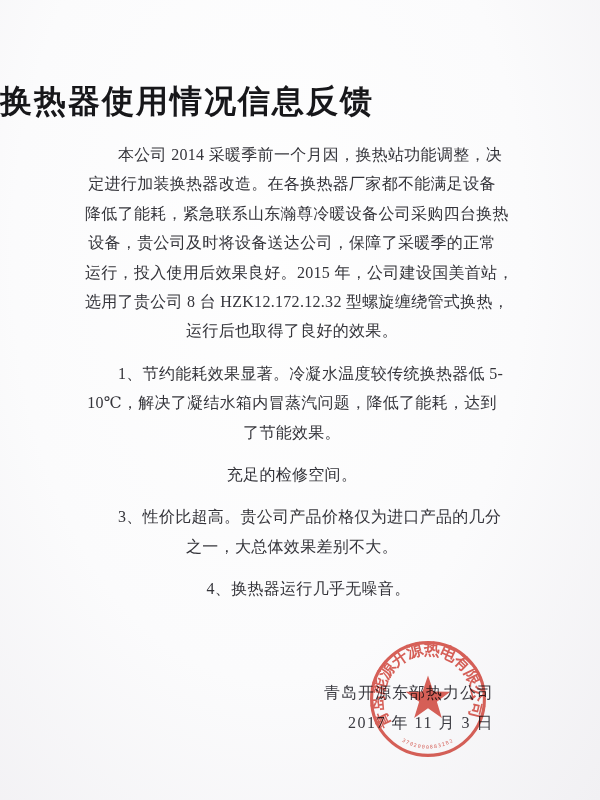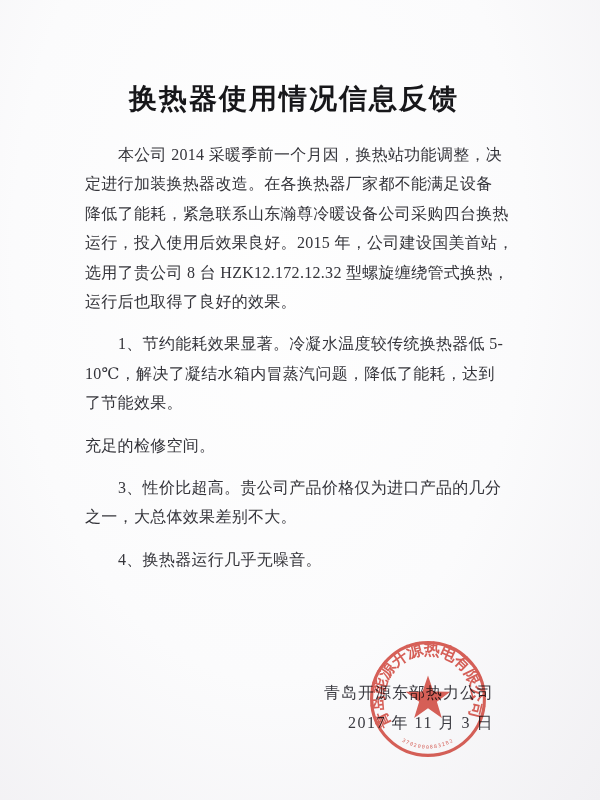"换热器使用情况信息反馈" .doc-title { font-size: 28px -> 32px; text-align: center -> left }
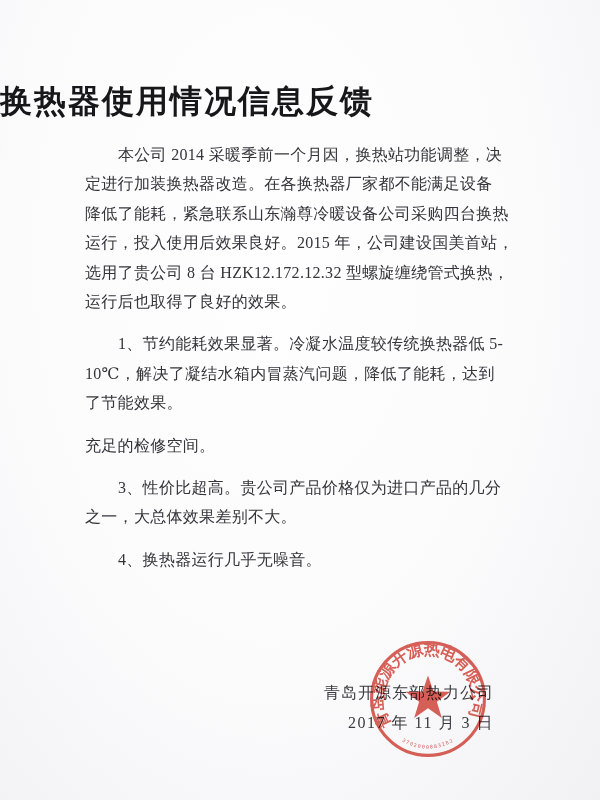"本公司 2014 采暖季前一个月因，换热站功能调整，决" .body-text { text-align: none -> center }
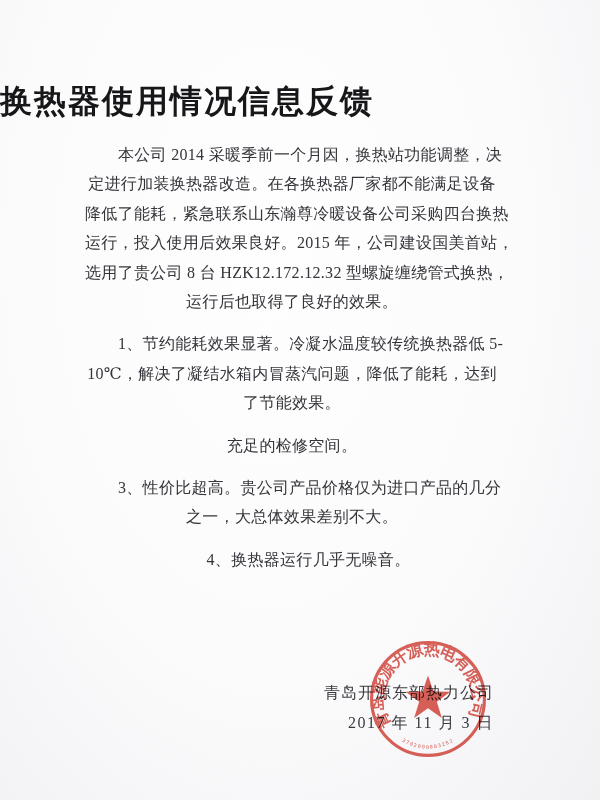"设备，贵公司及时将设备送达公司，保障了采暖季的正常" div.line { html: none -> <div>设备，贵公司及时将设备送达公司，保障了采暖季的正常</div> }
